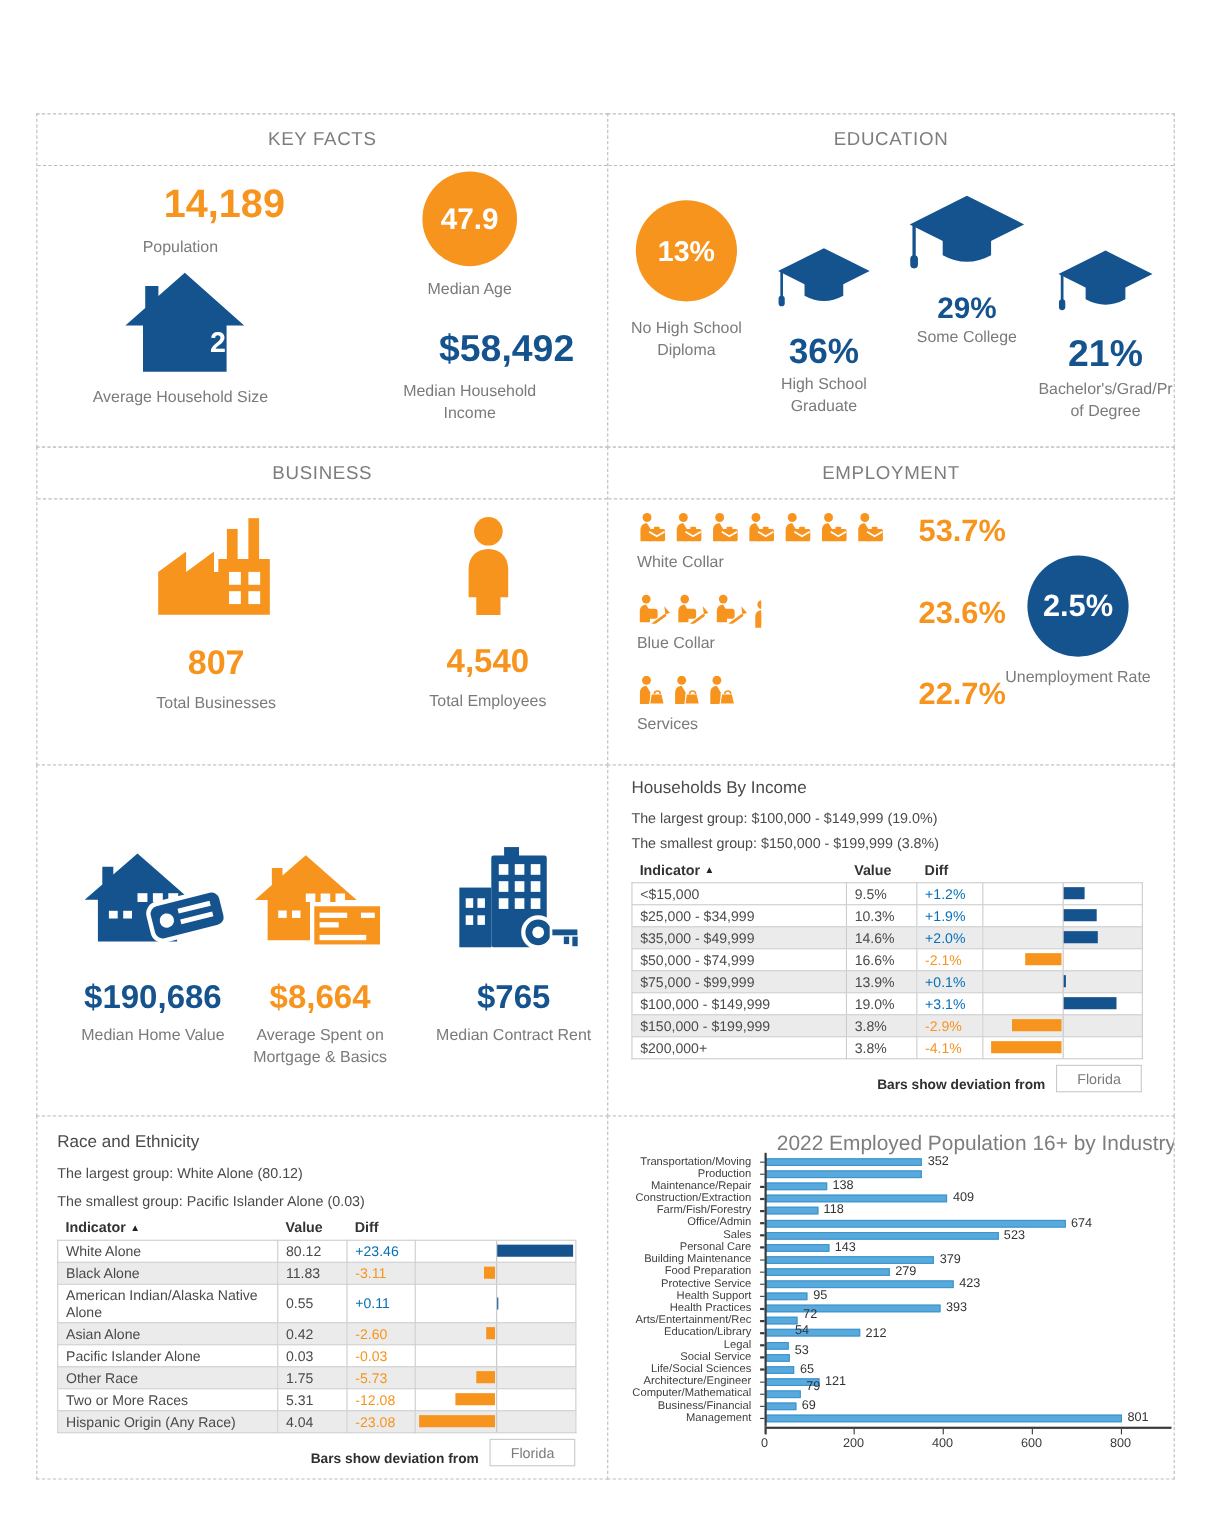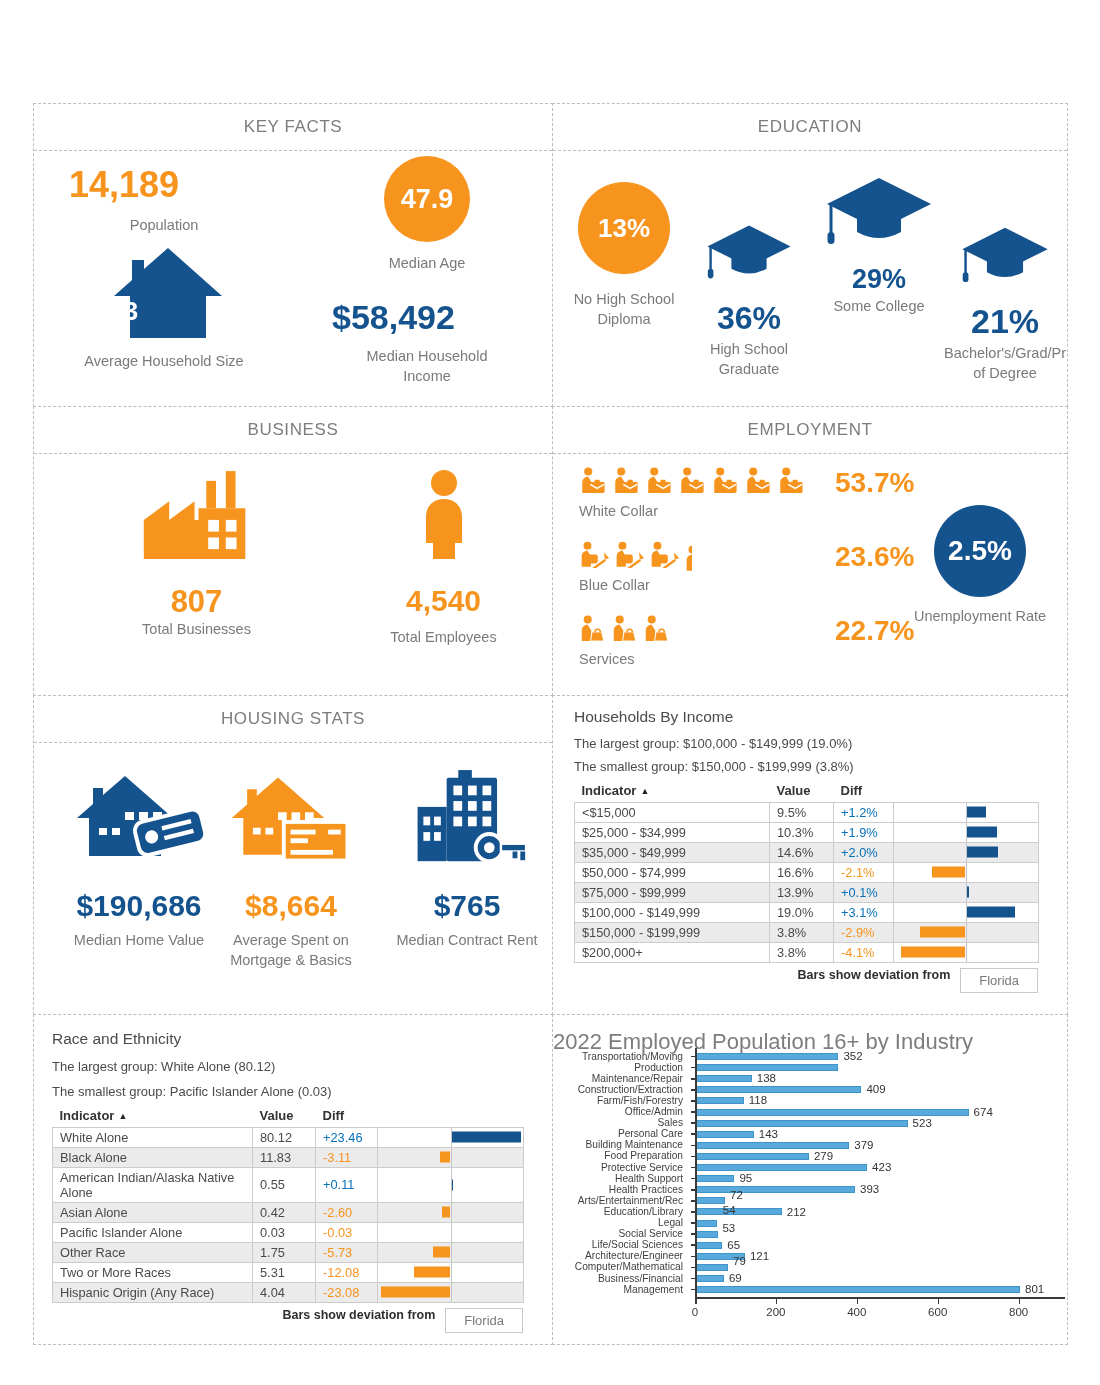"14,189" .ctr { text-align: left -> right }
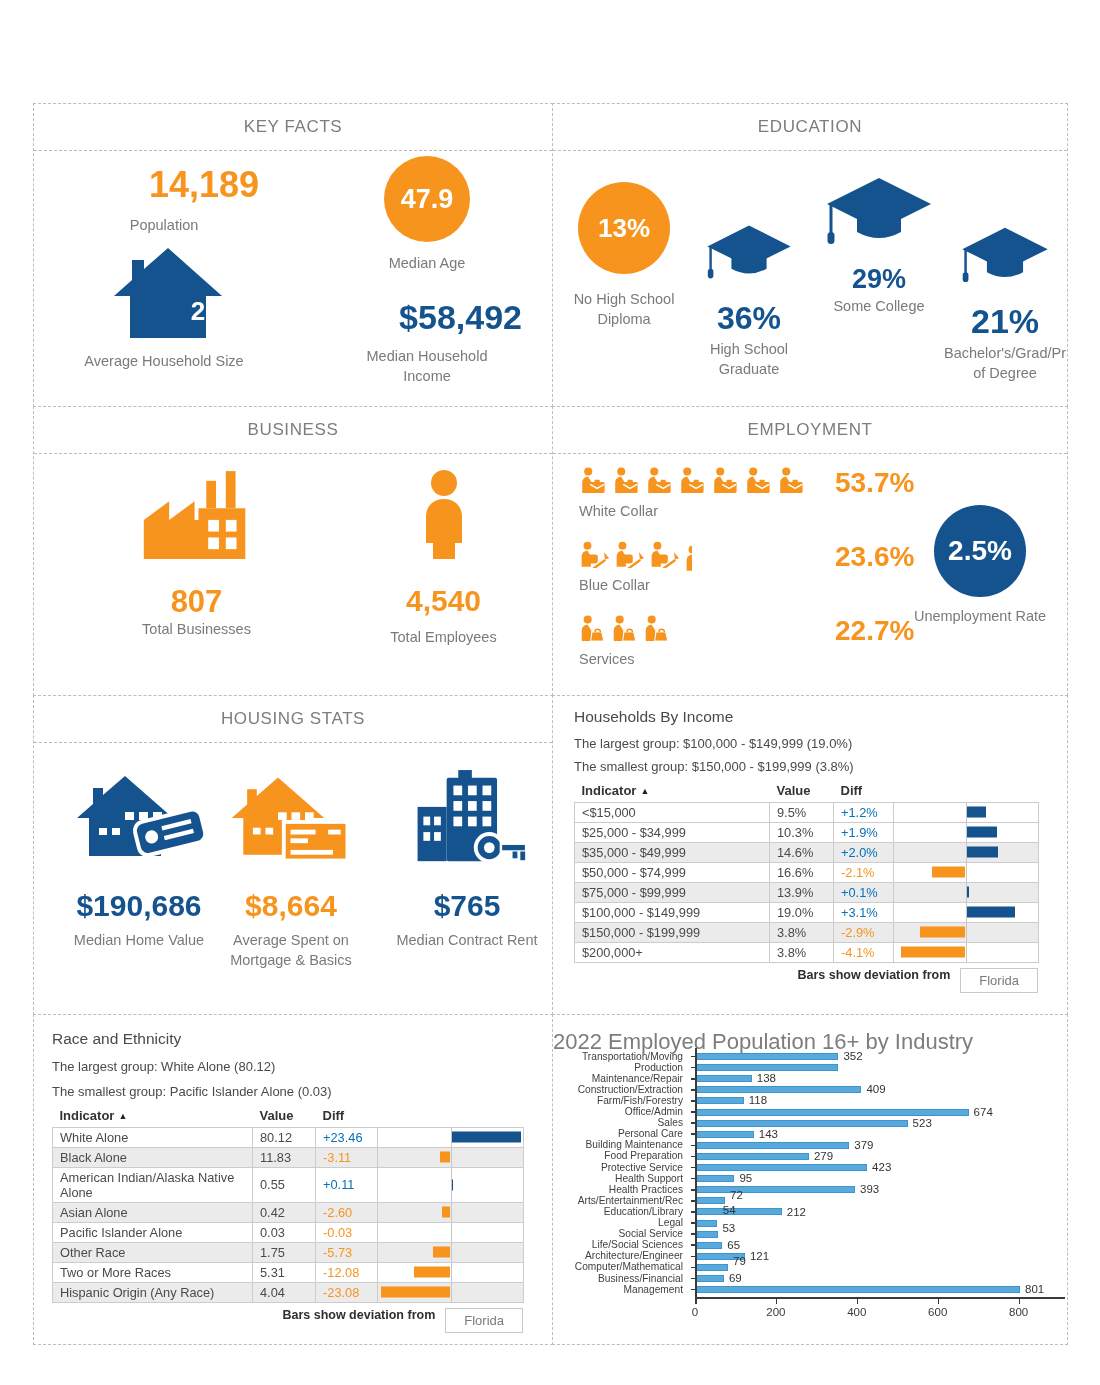"Total Businesses" div.stat-label { margin-top: none -> 10px }
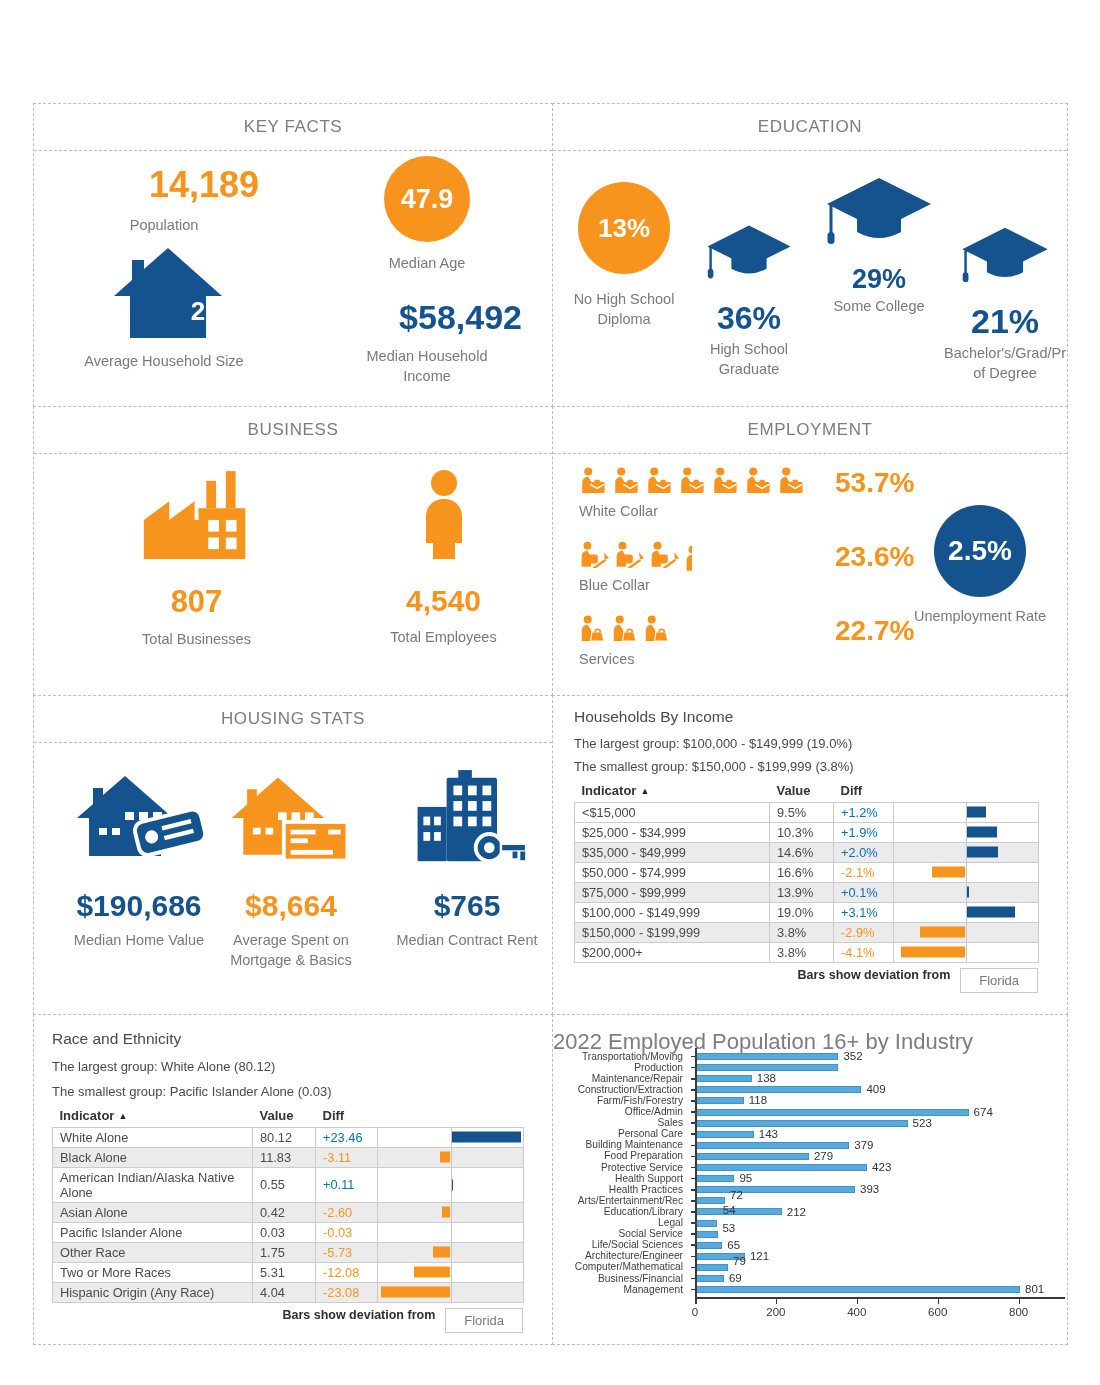"HOUSING STATS" div.panel-head { html: <div> <span>HOUSING STATS</span> </div> -> none }
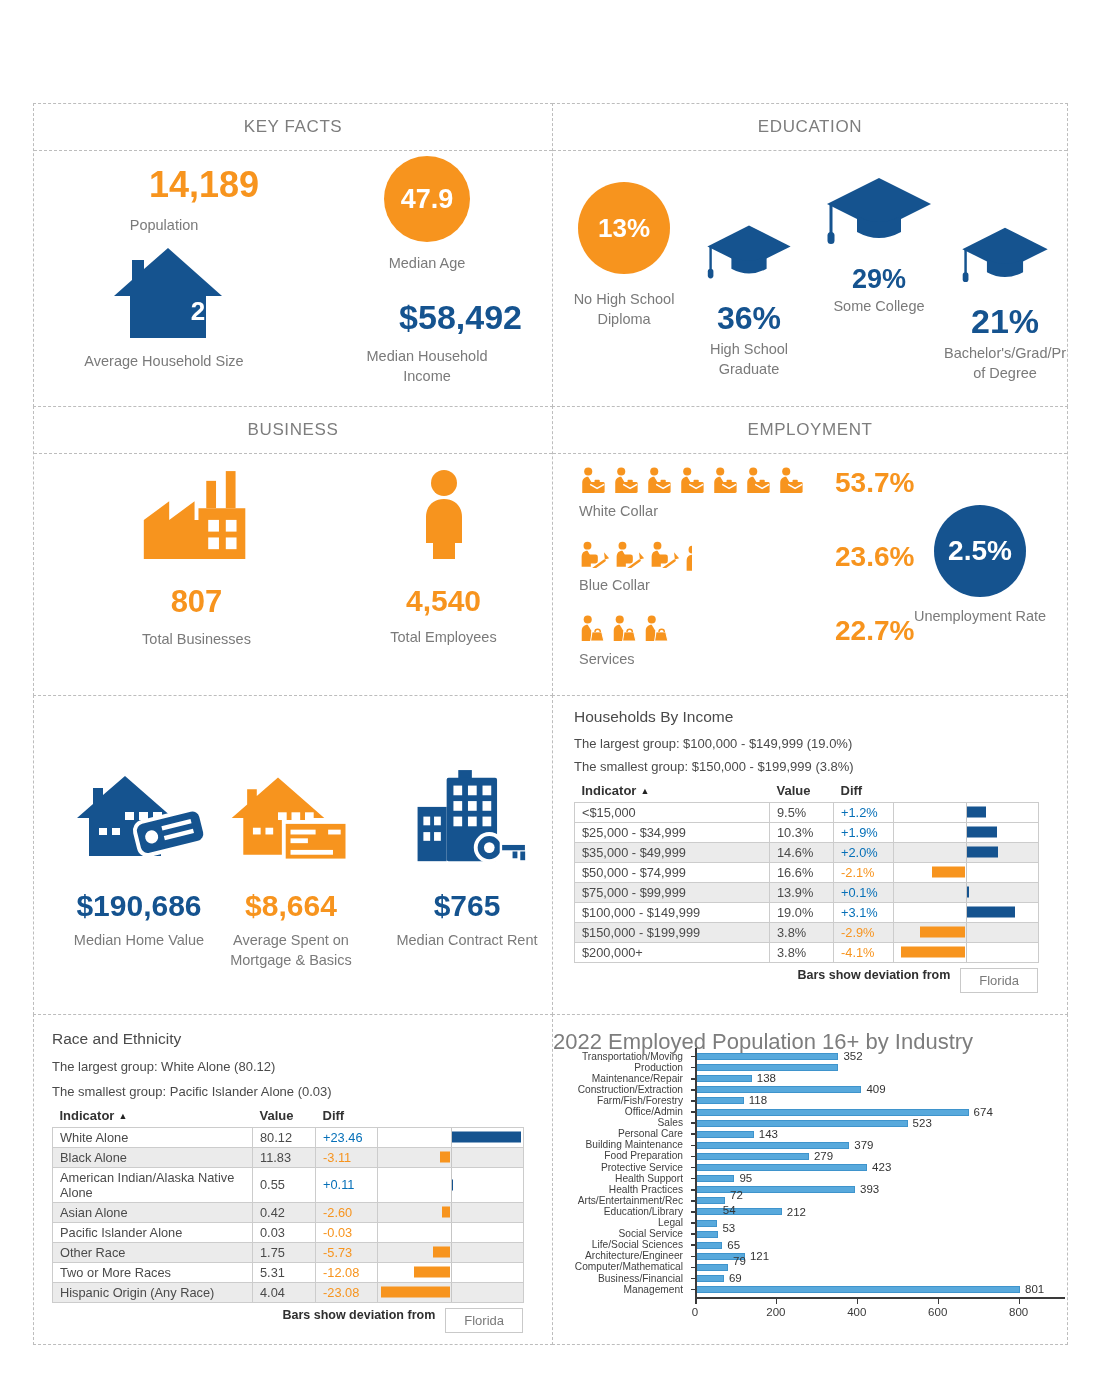"Bars show deviation from" .foot { align-items: flex-start -> flex-end }
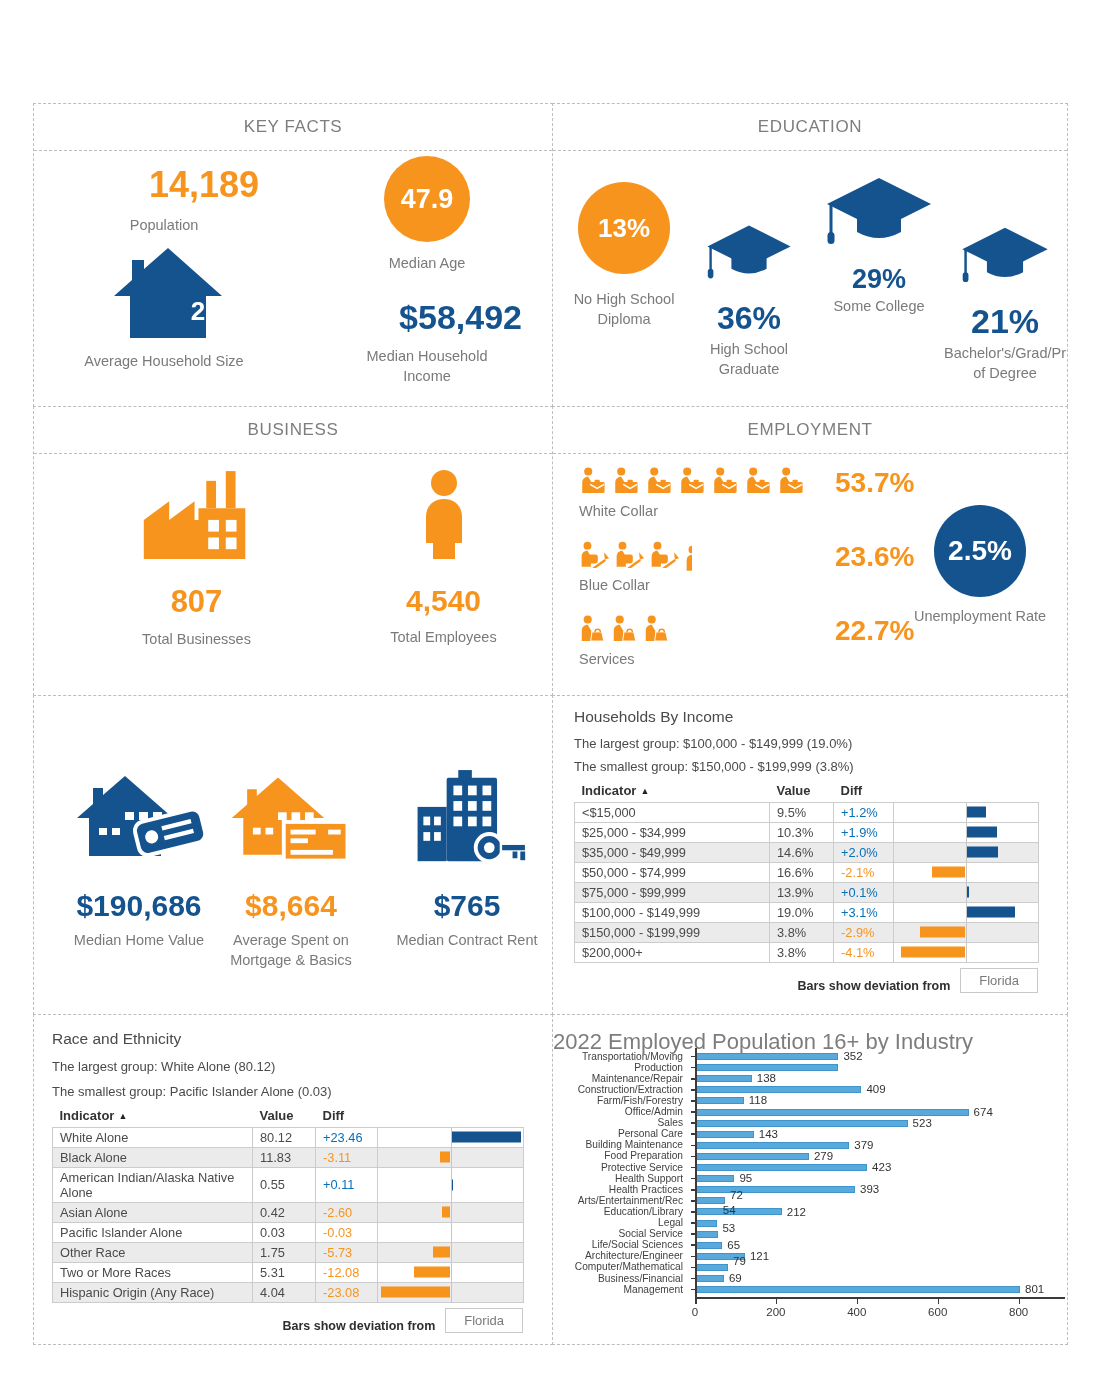"2022 Employed Population 16+ by" .ind-title { font-size: 22px -> 19px; text-align: left -> right }
